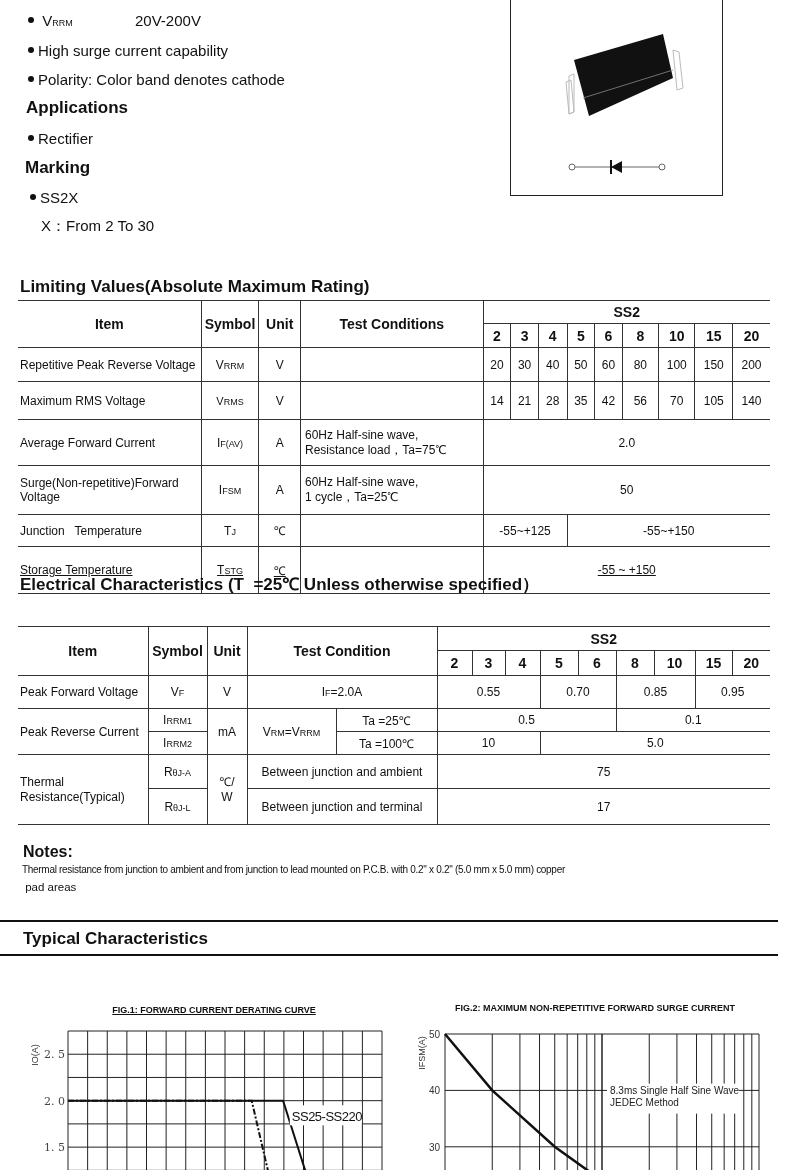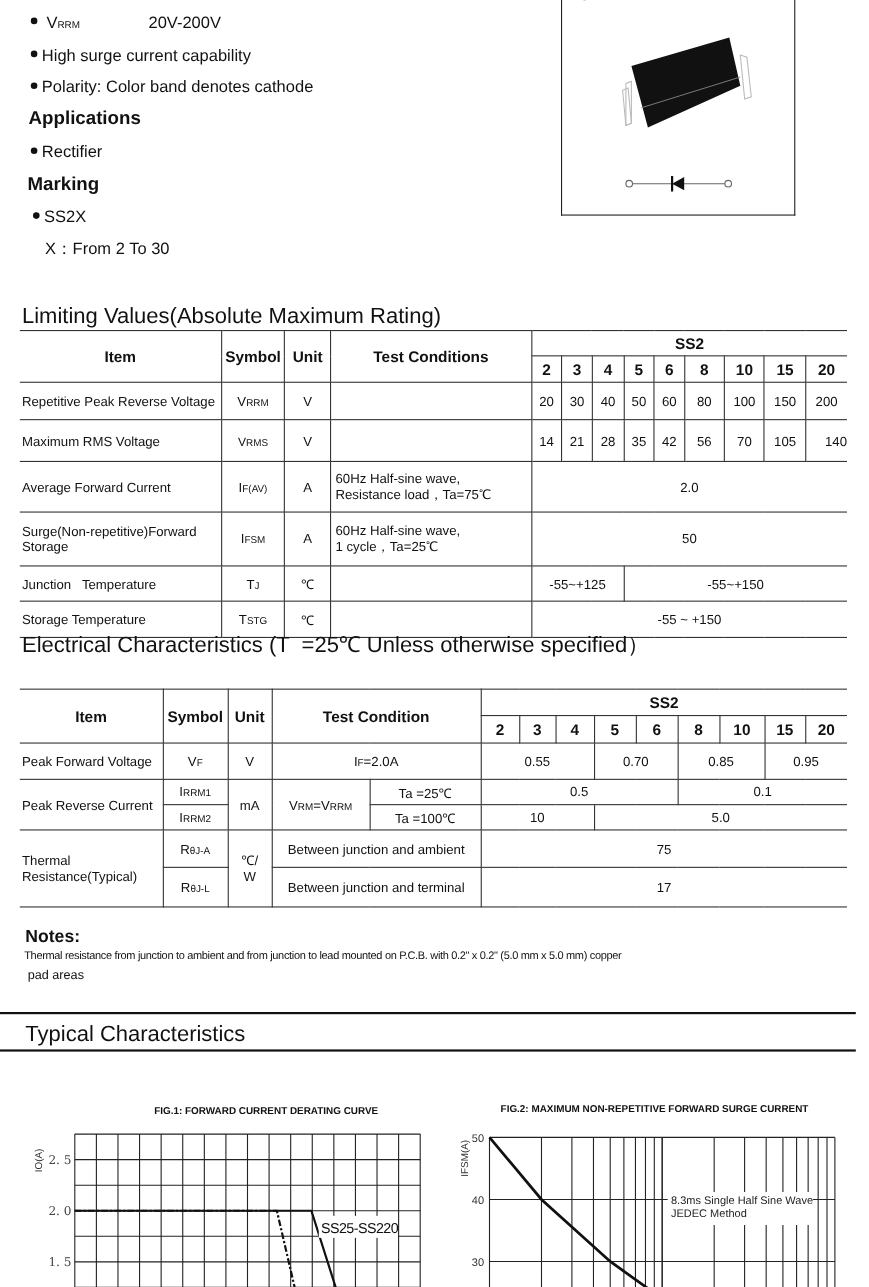"Limiting Values(Absolute Maximum Rating)" .sectitle { font-size: 20px -> 17px; font-weight: normal -> bold }
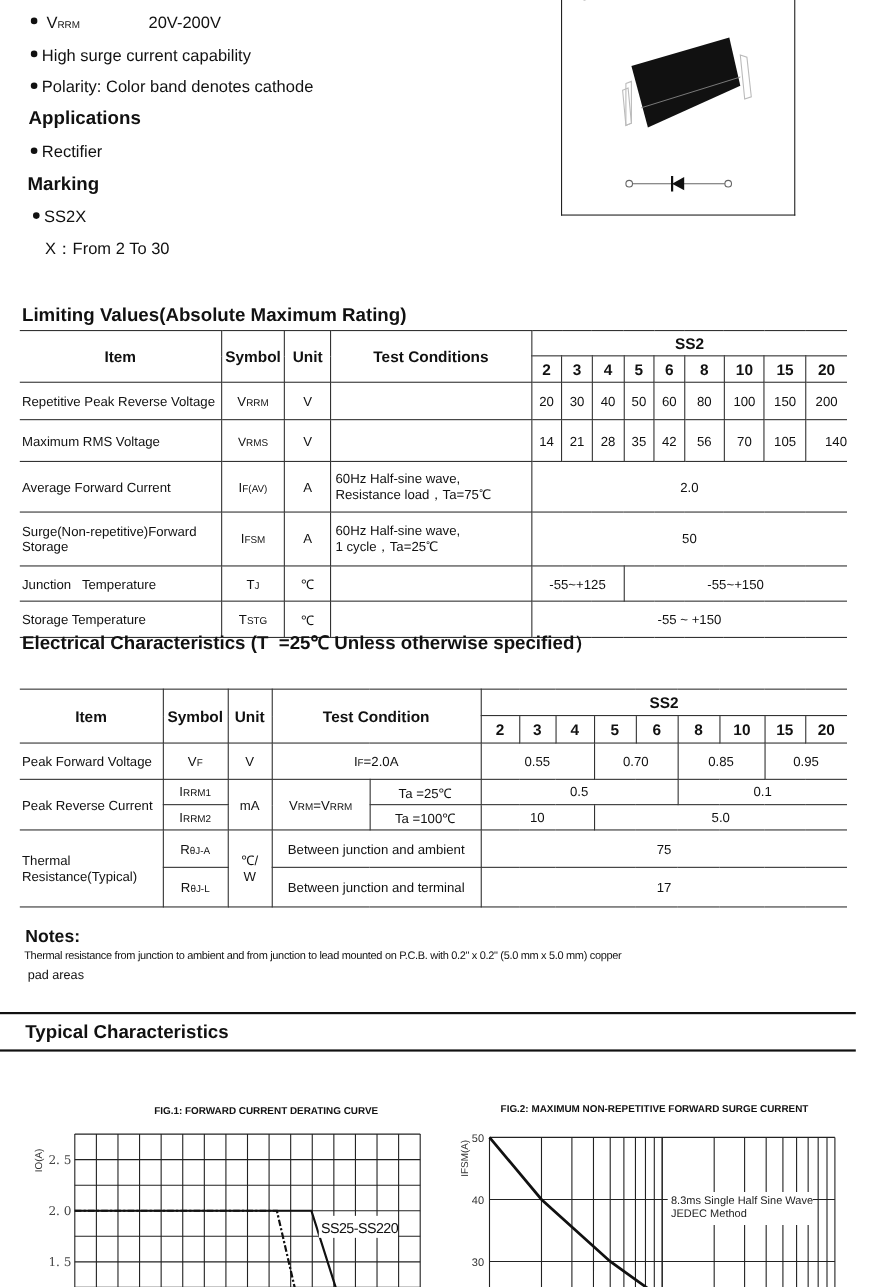"140" td { text-align: right -> none }
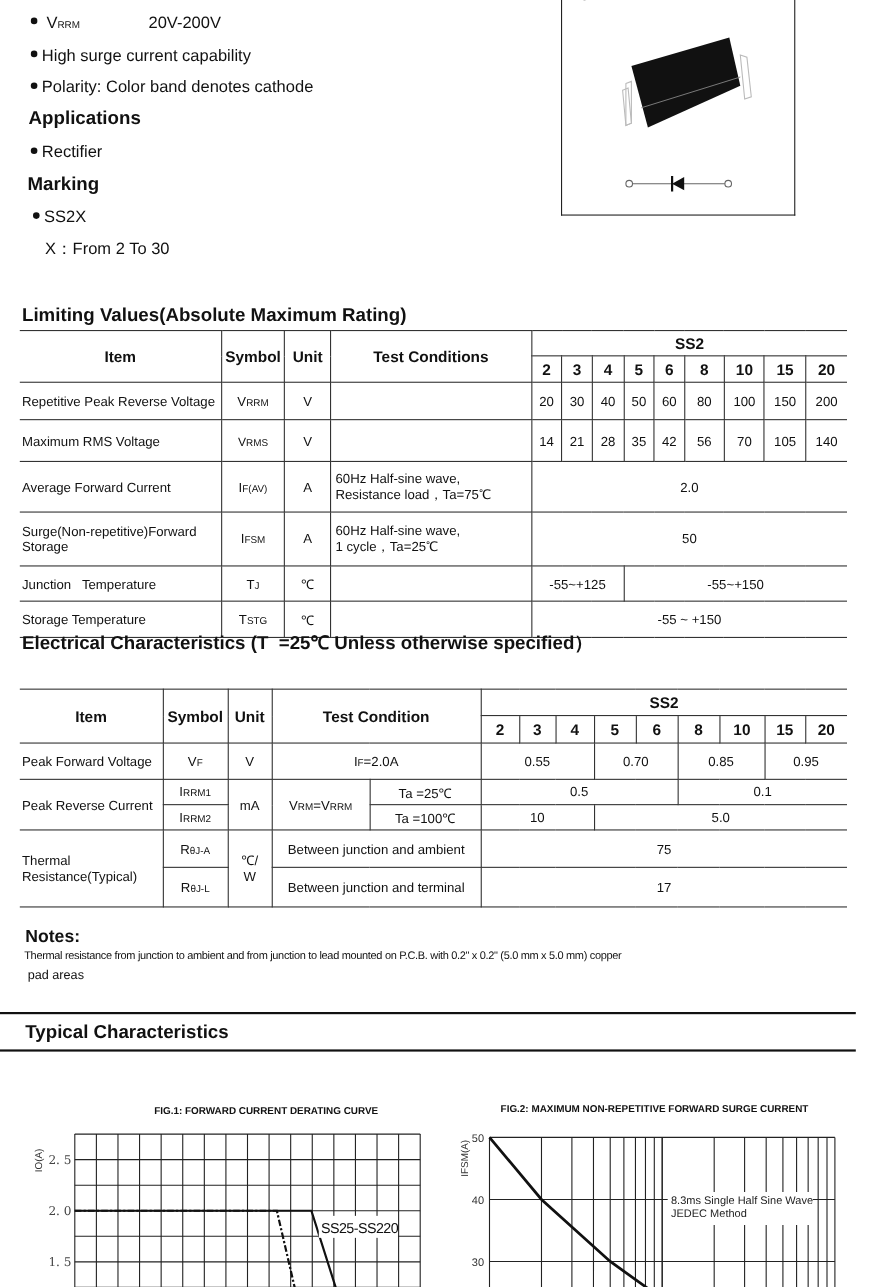"Storage" div { text: Storage -> Voltage }
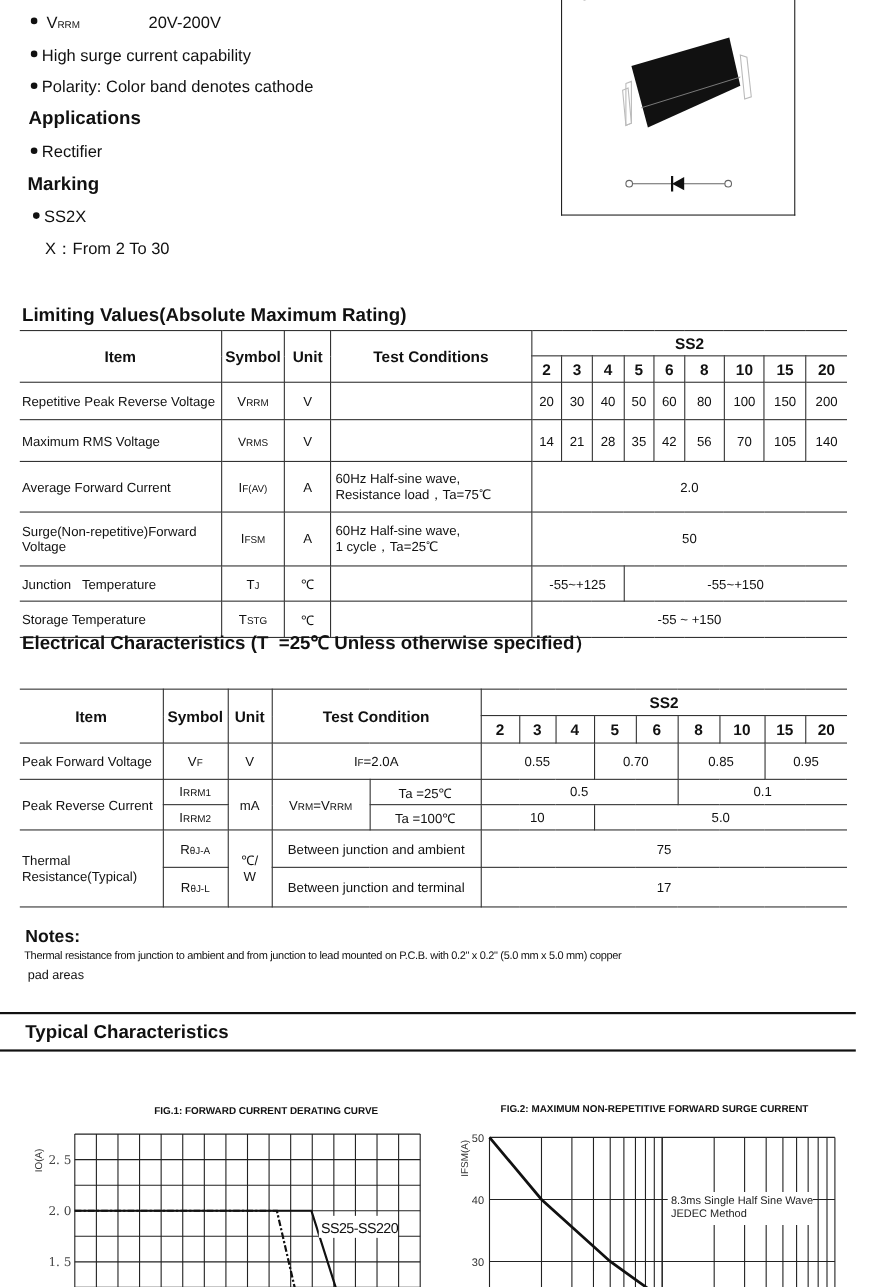"Storage Temperature" tr { height: 33px -> 47px; text-decoration: none -> underline }
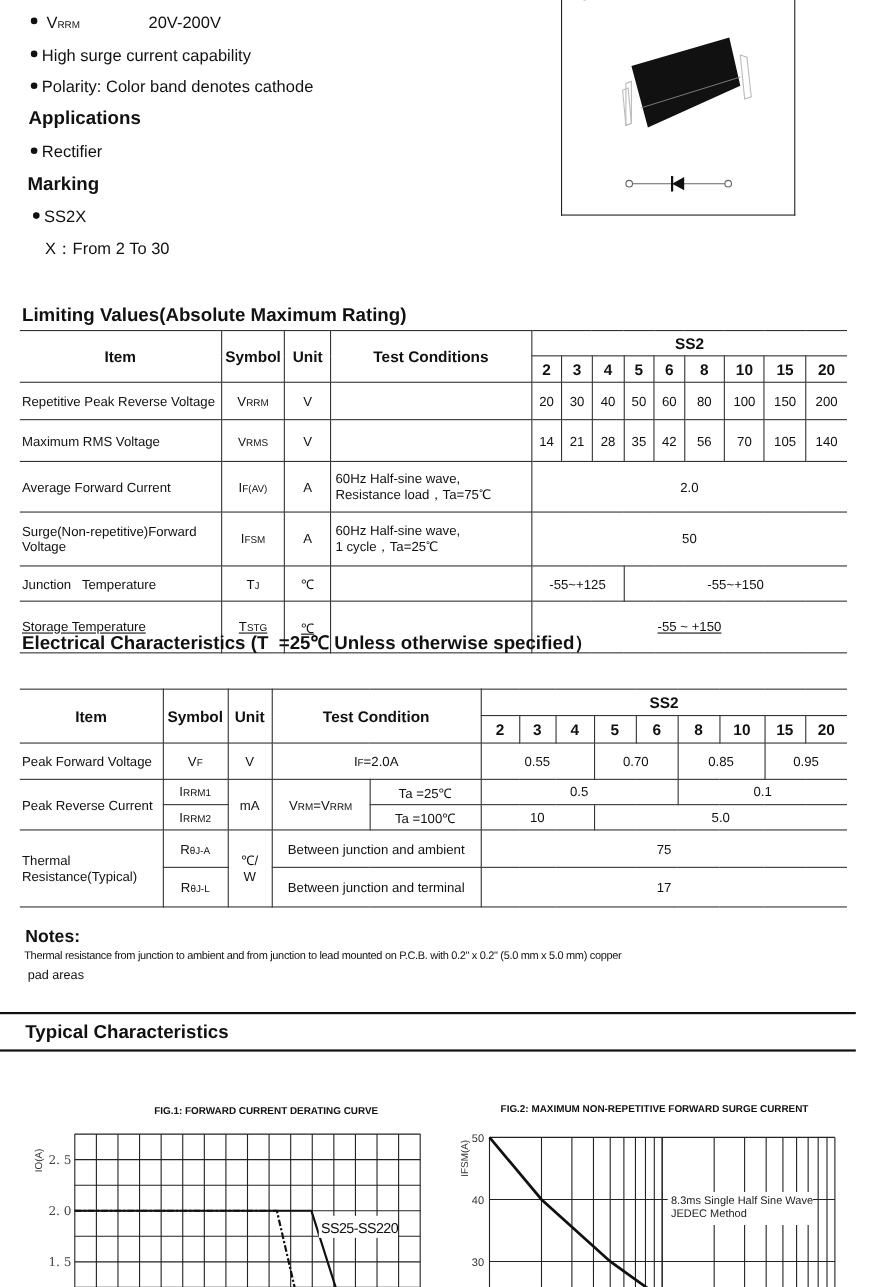"FIG.1: FORWARD CURRENT DERATING CURVE" div.cap { left: 72px -> 44px; text-decoration: none -> underline }
